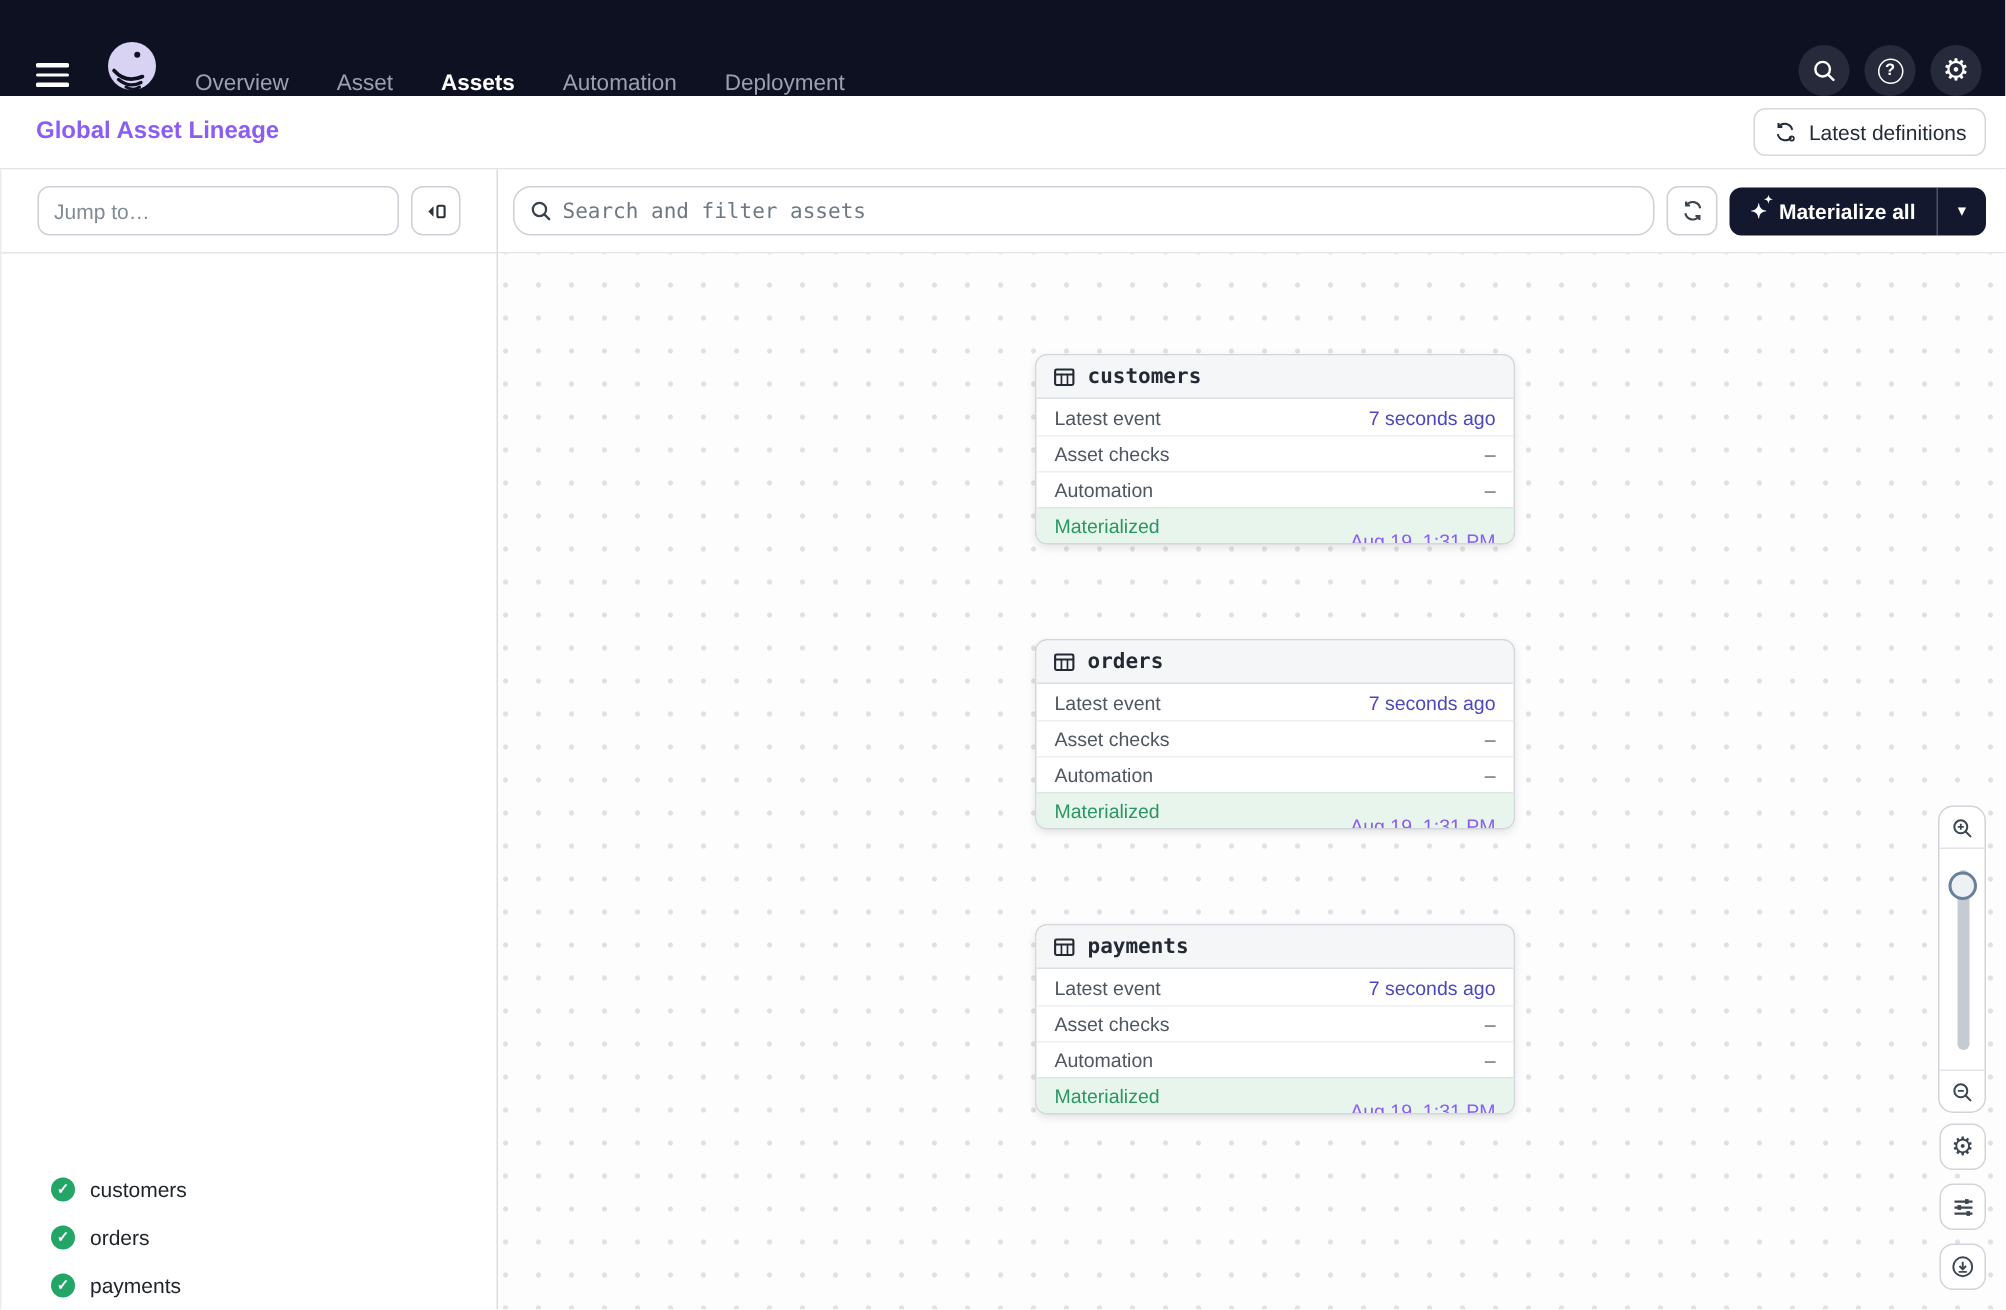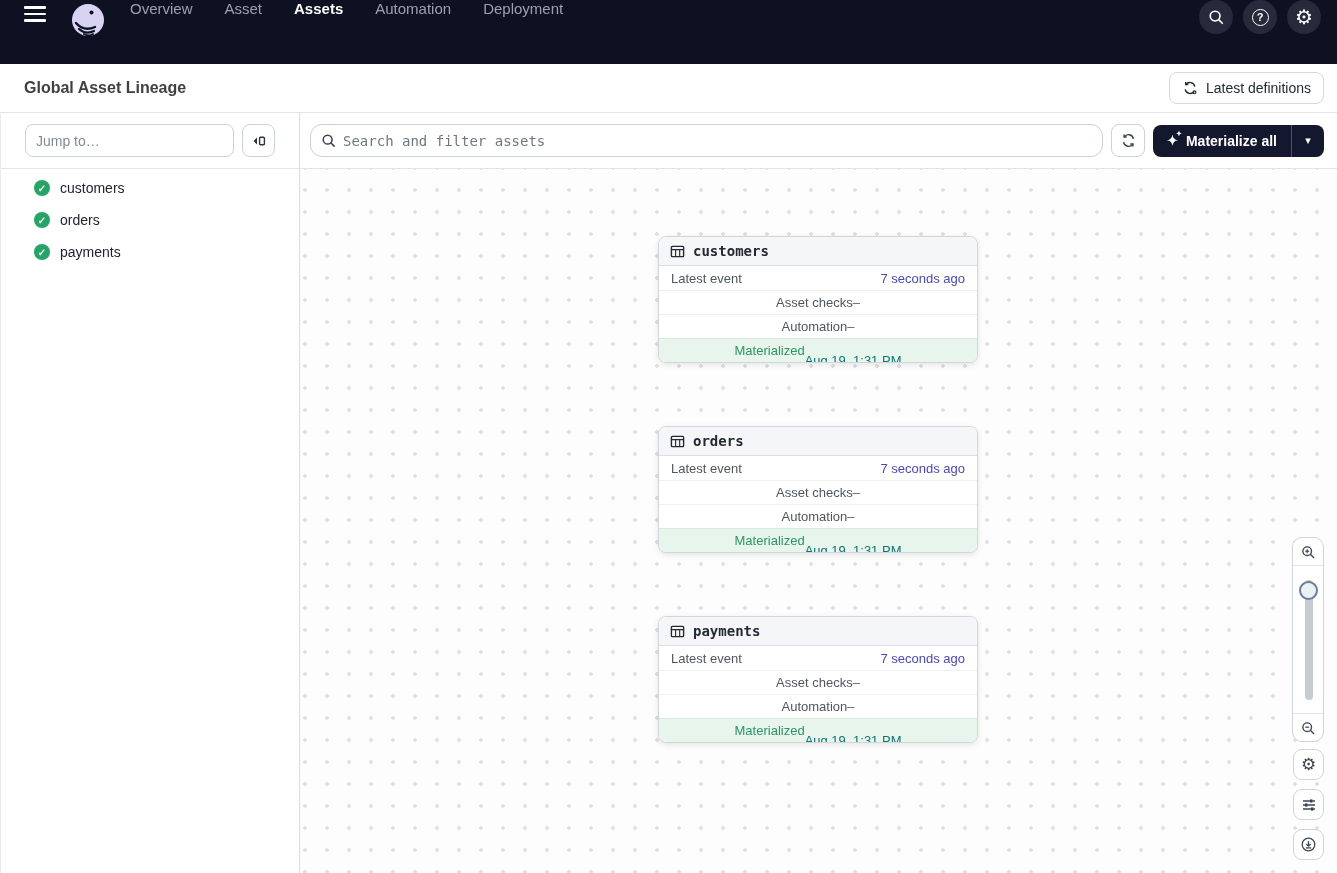"Overview" .topnav { align-items: flex-start -> flex-end }
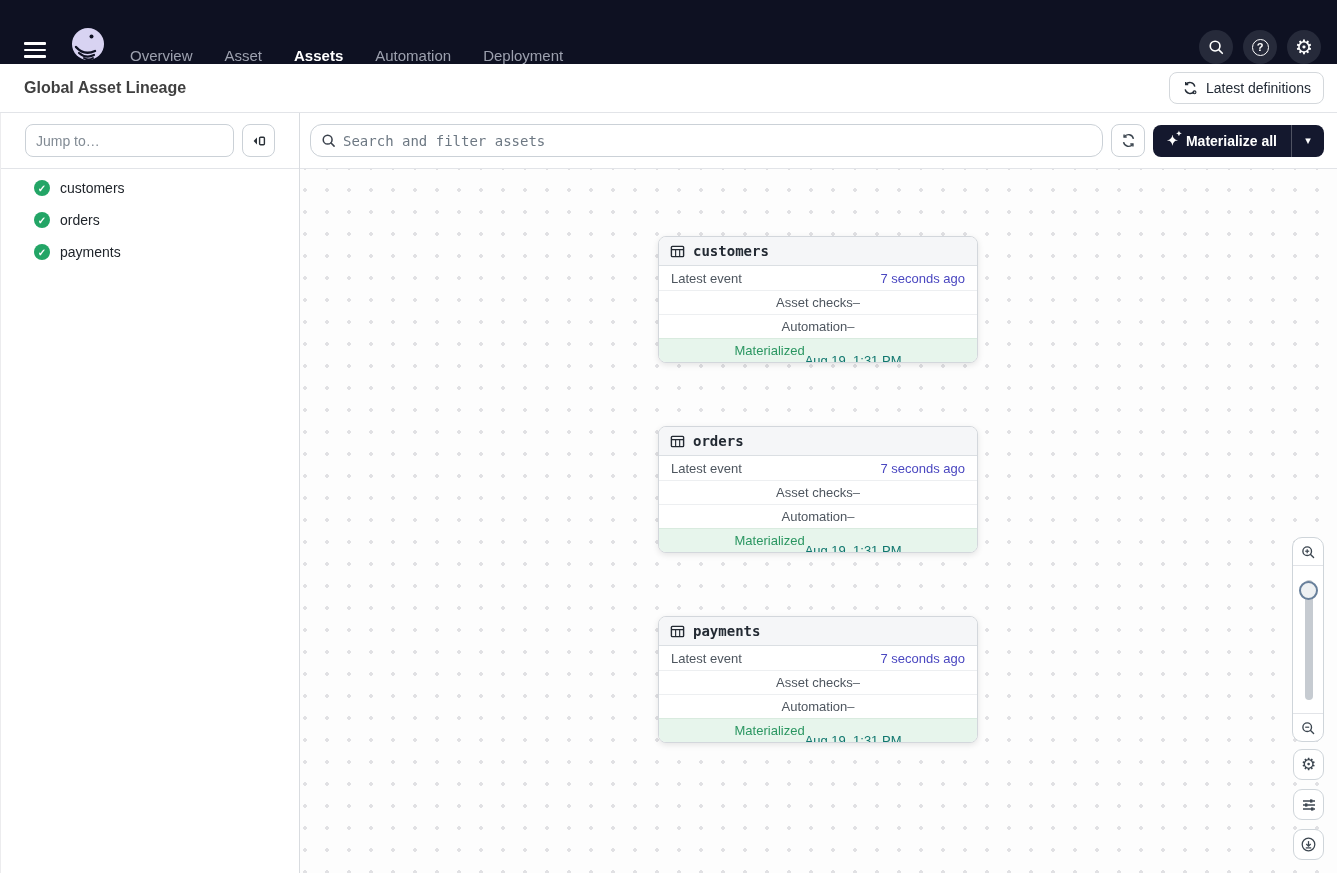"Global Asset Lineage" .page-title { color: #404040 -> #8b5cf6 }
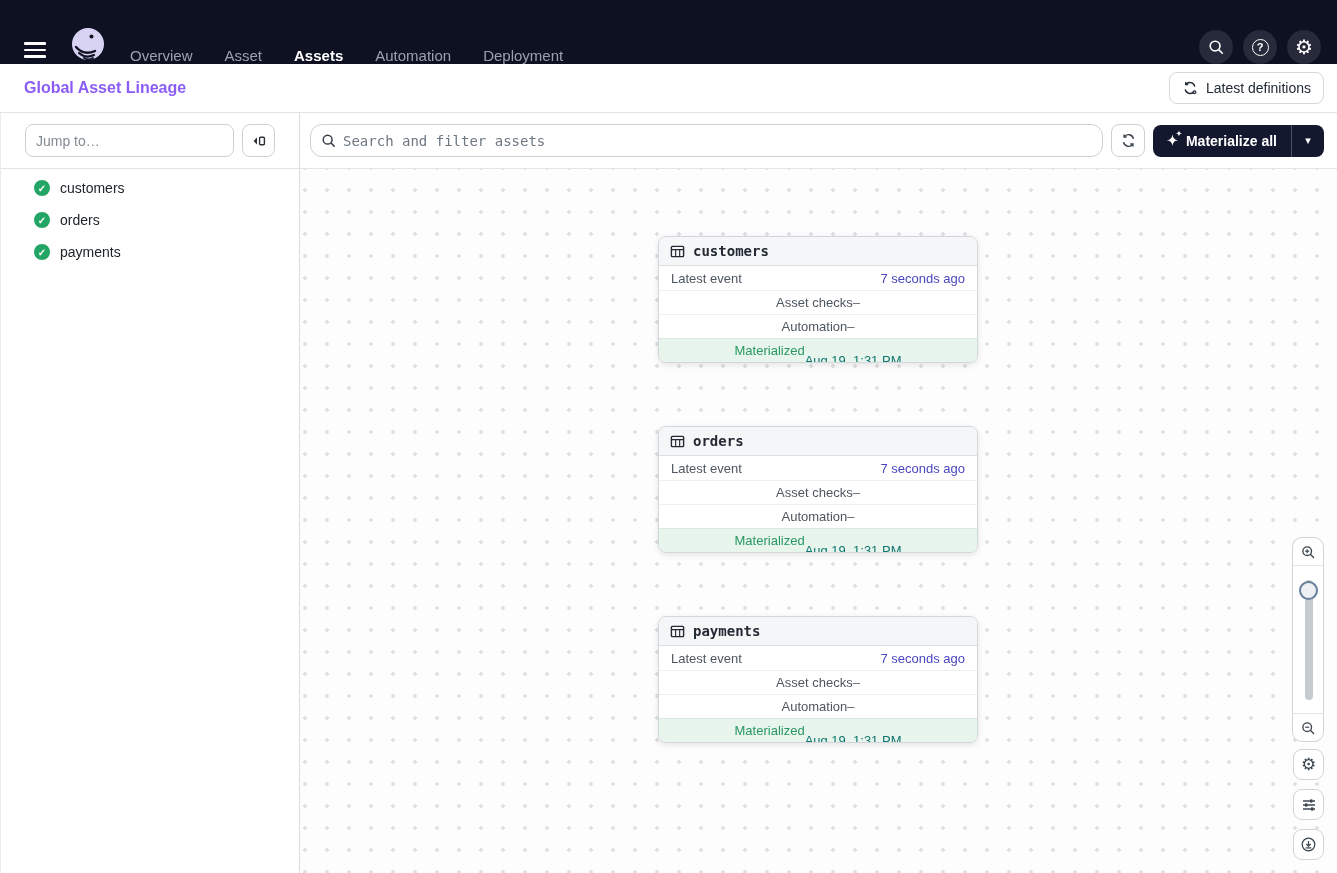"Jump to…" .sidebar { justify-content: none -> space-between; width: 300px -> 332px }
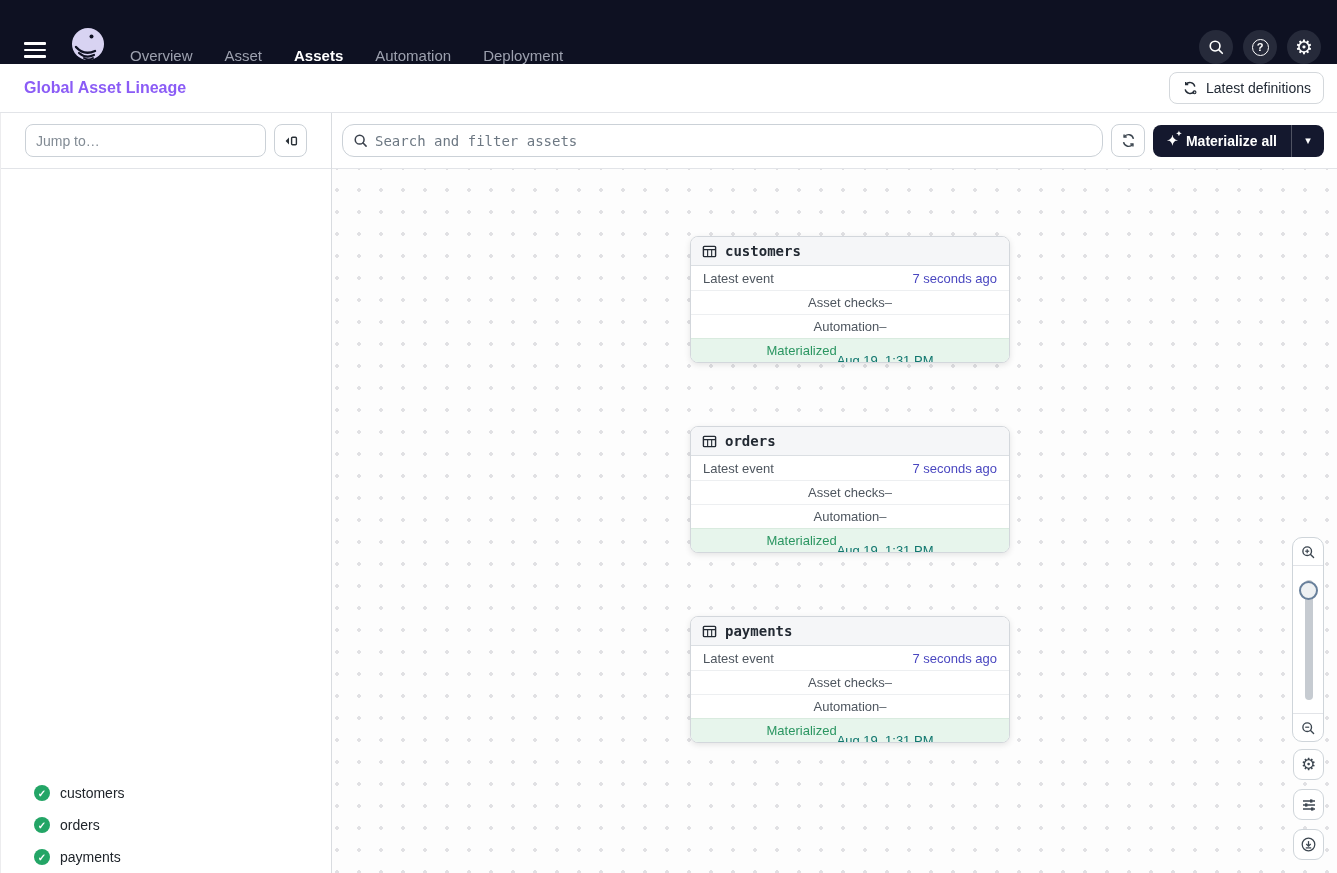"Asset checks" .card-row + .card-row { justify-content: center -> none }
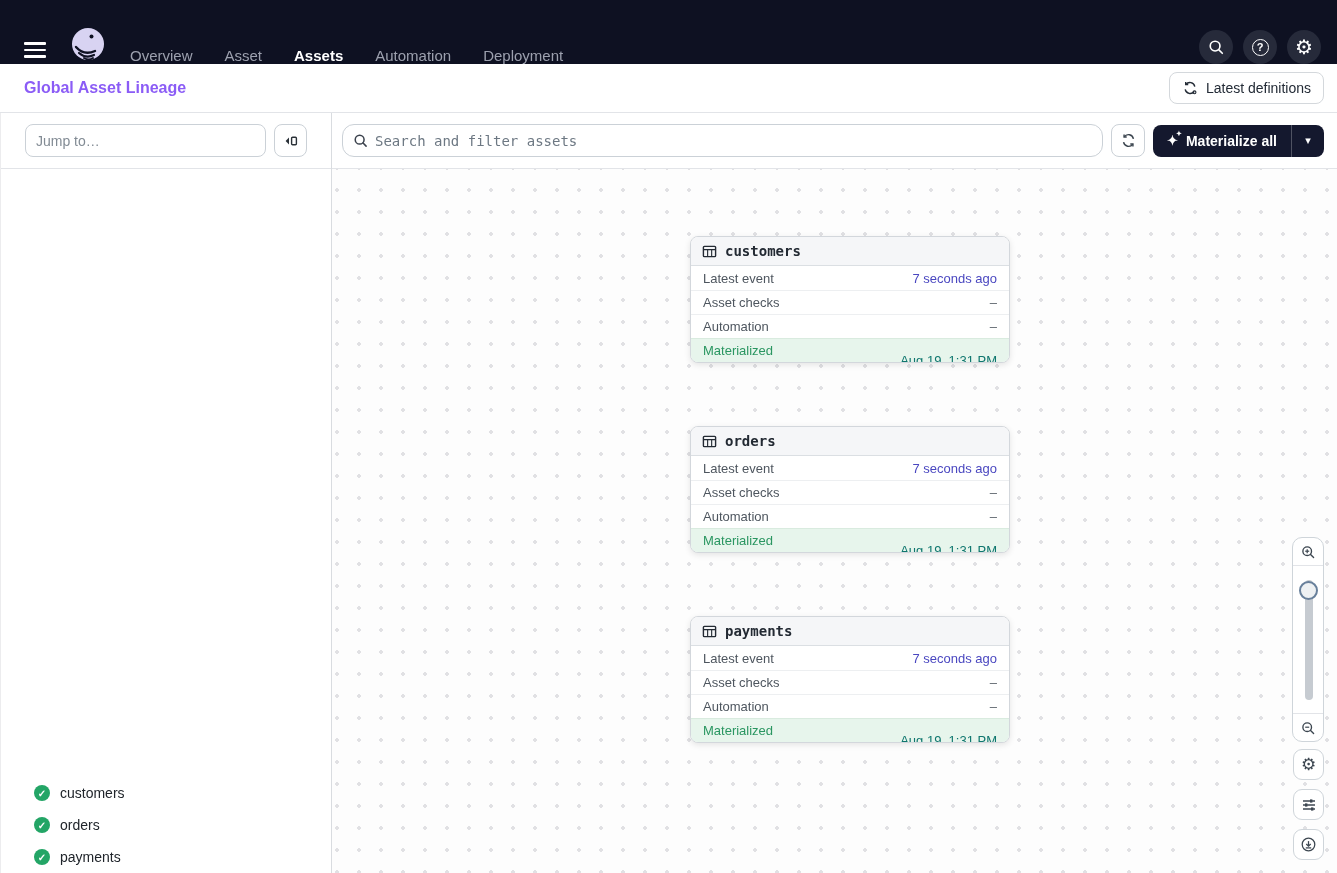"Aug 19, 1:31 PM" .card-row.status .row-value { color: #0f766e -> #8b5cf6 }
